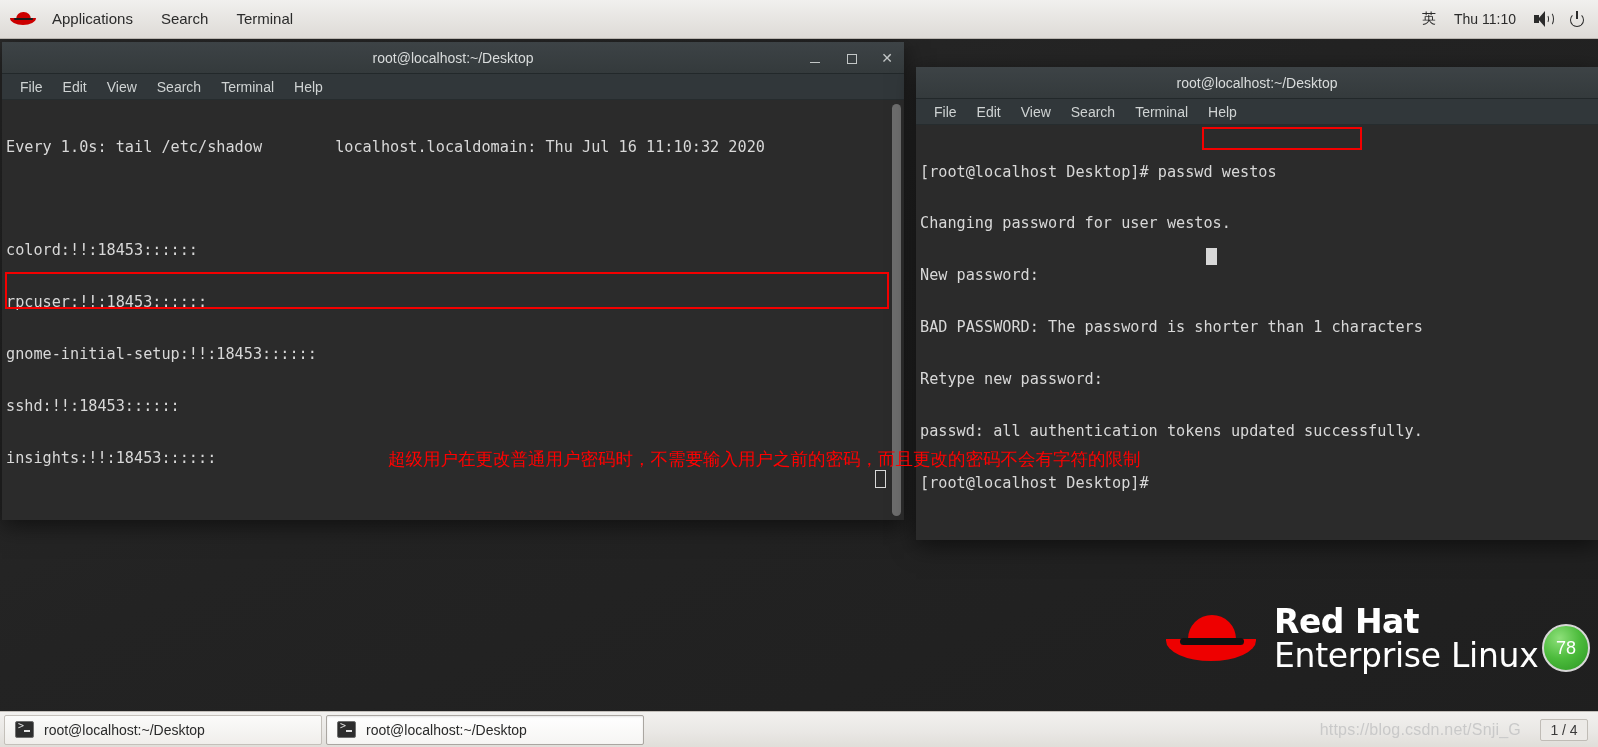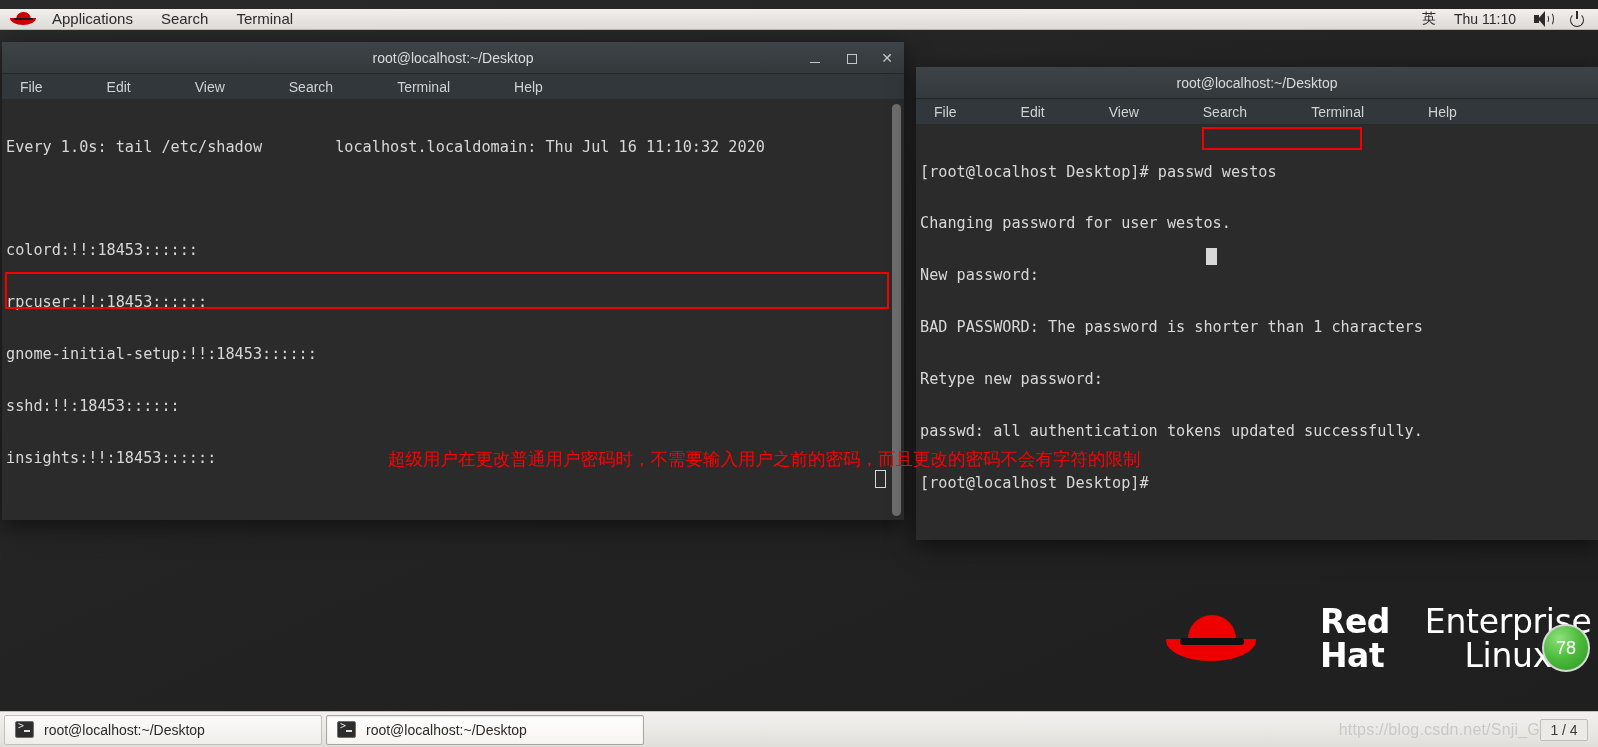"Applications" #top-panel { height: 21px -> 39px; top: 9px -> 0 }
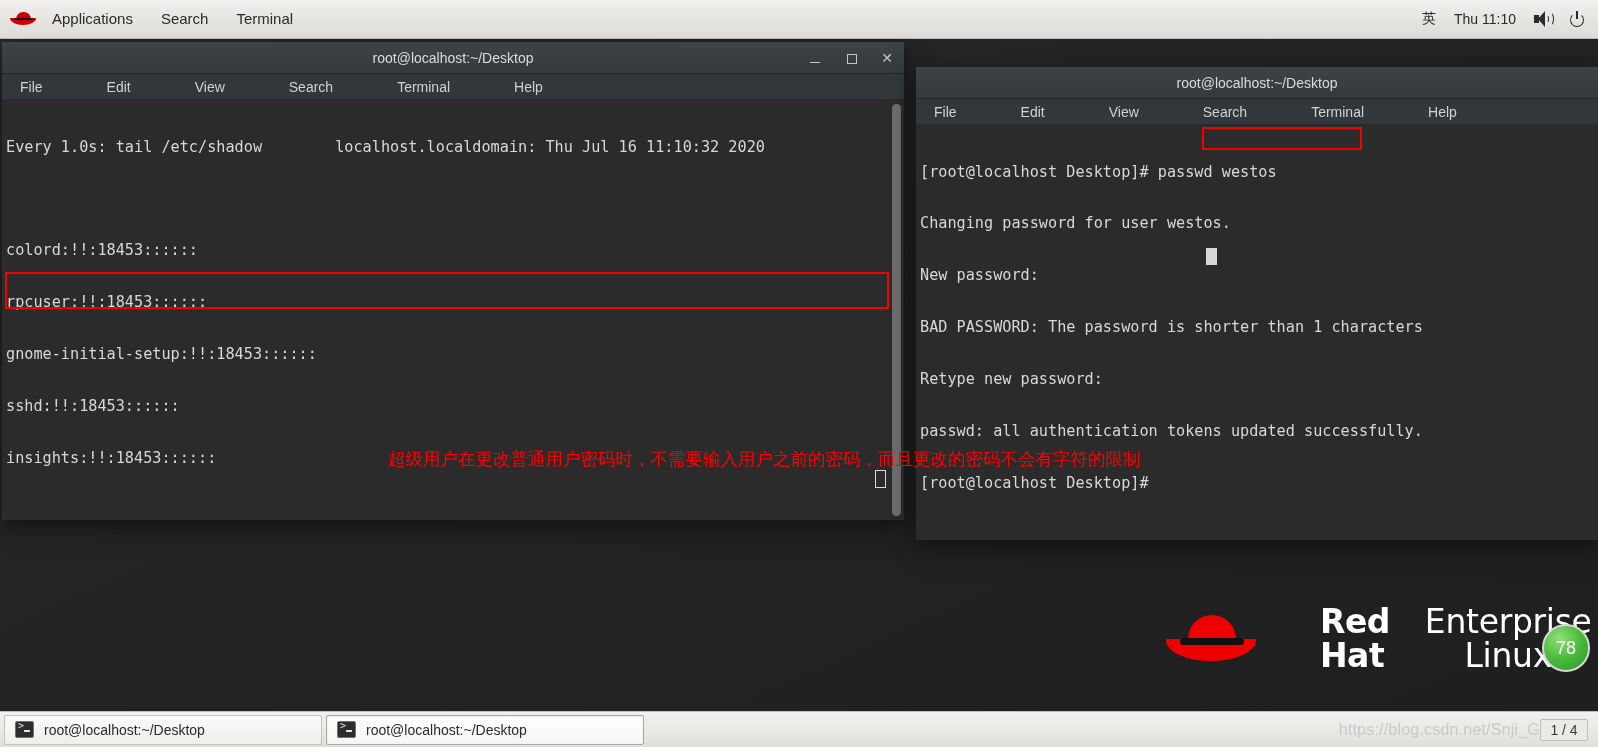"File" .term-menubar { gap: 44px -> none }
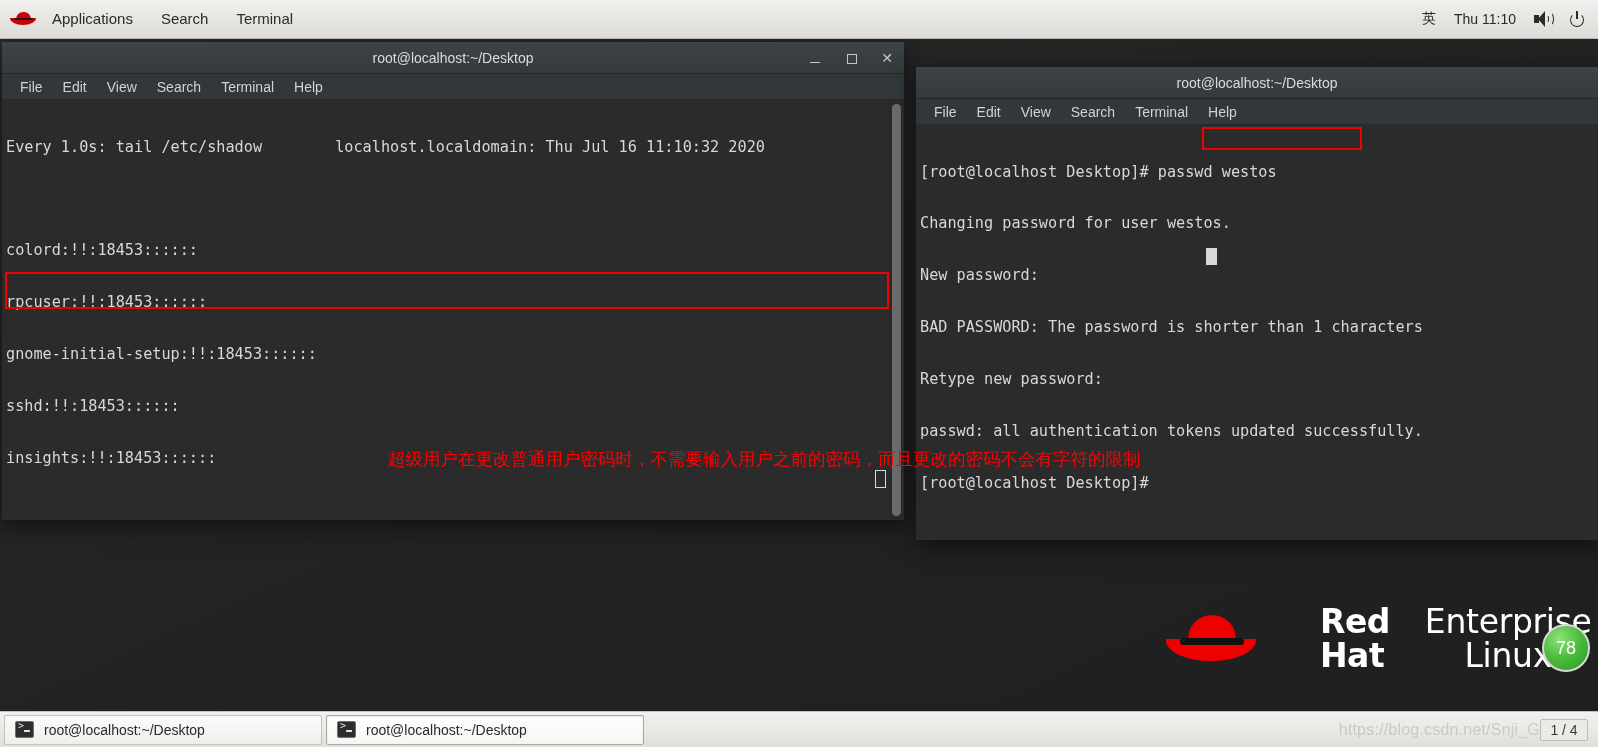"Red Hat" #rhel-text { flex-direction: none -> column; margin-left: 46px -> none }
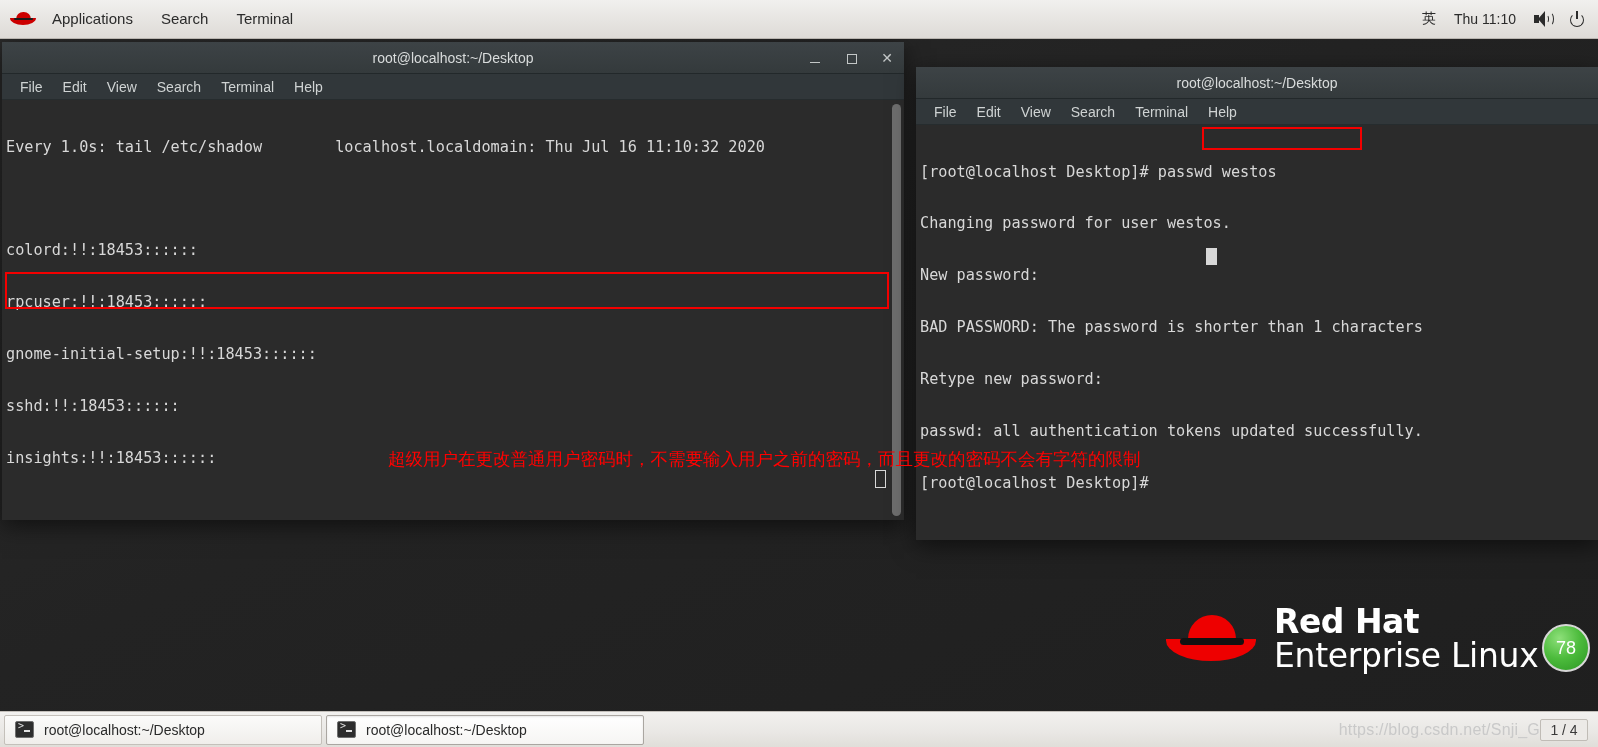"1 / 4" #workspace-indicator { margin-left: none -> 19px }
